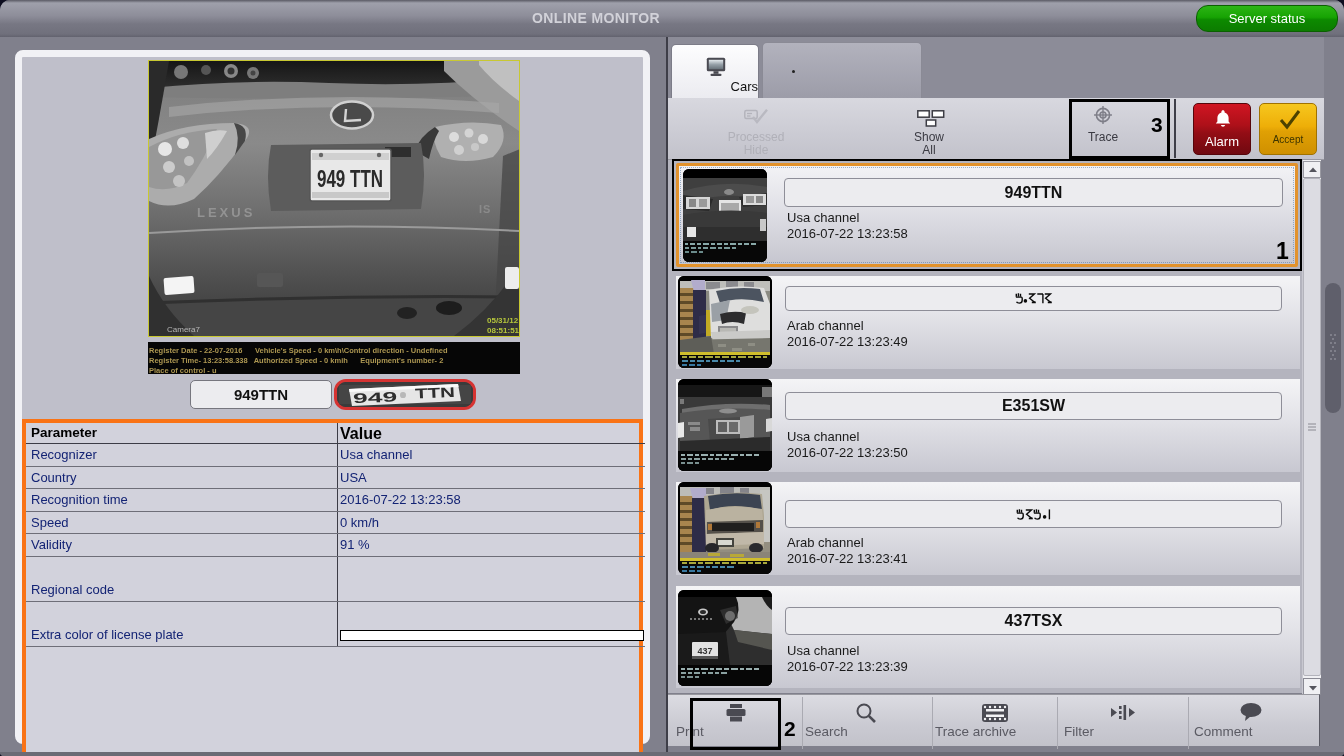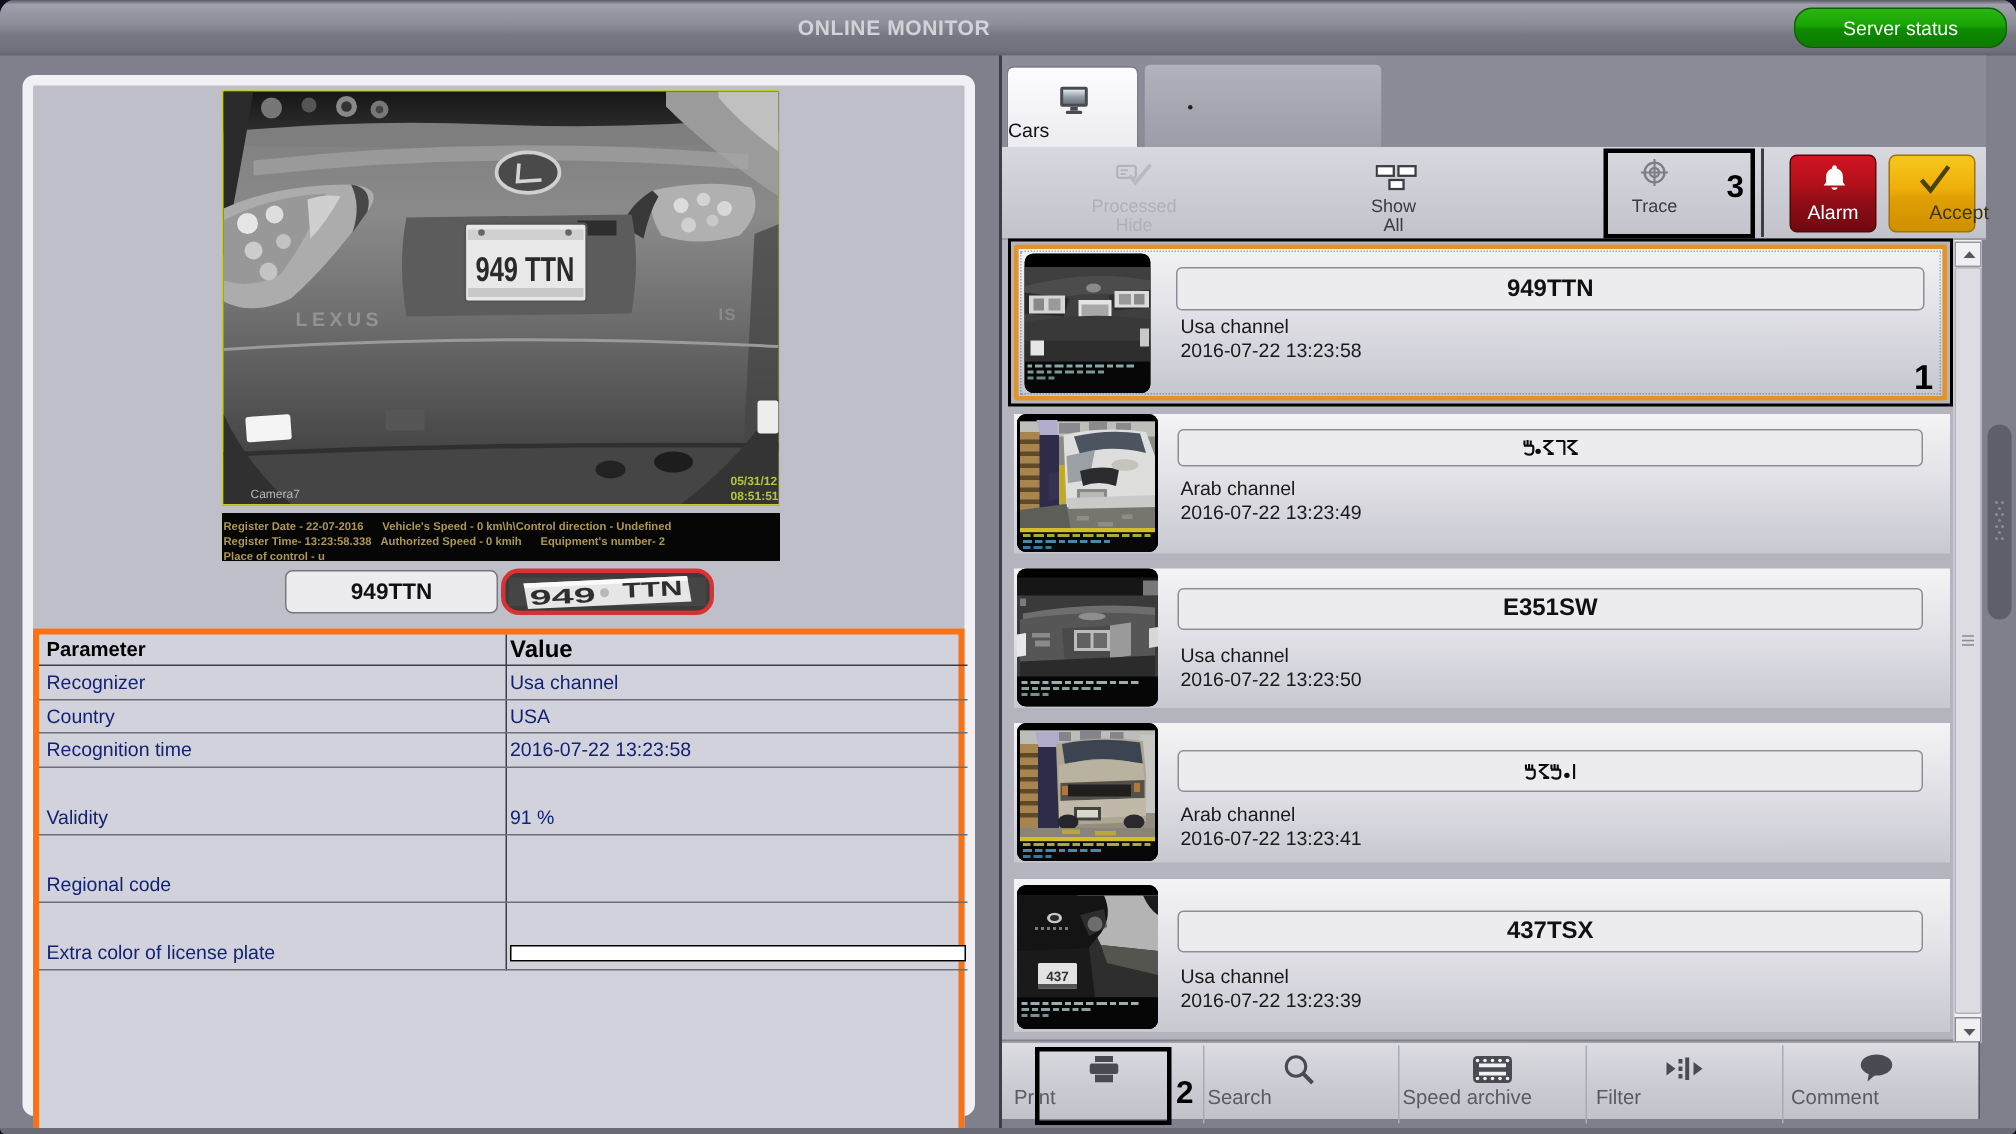"Cars" div { text-align: left -> right }
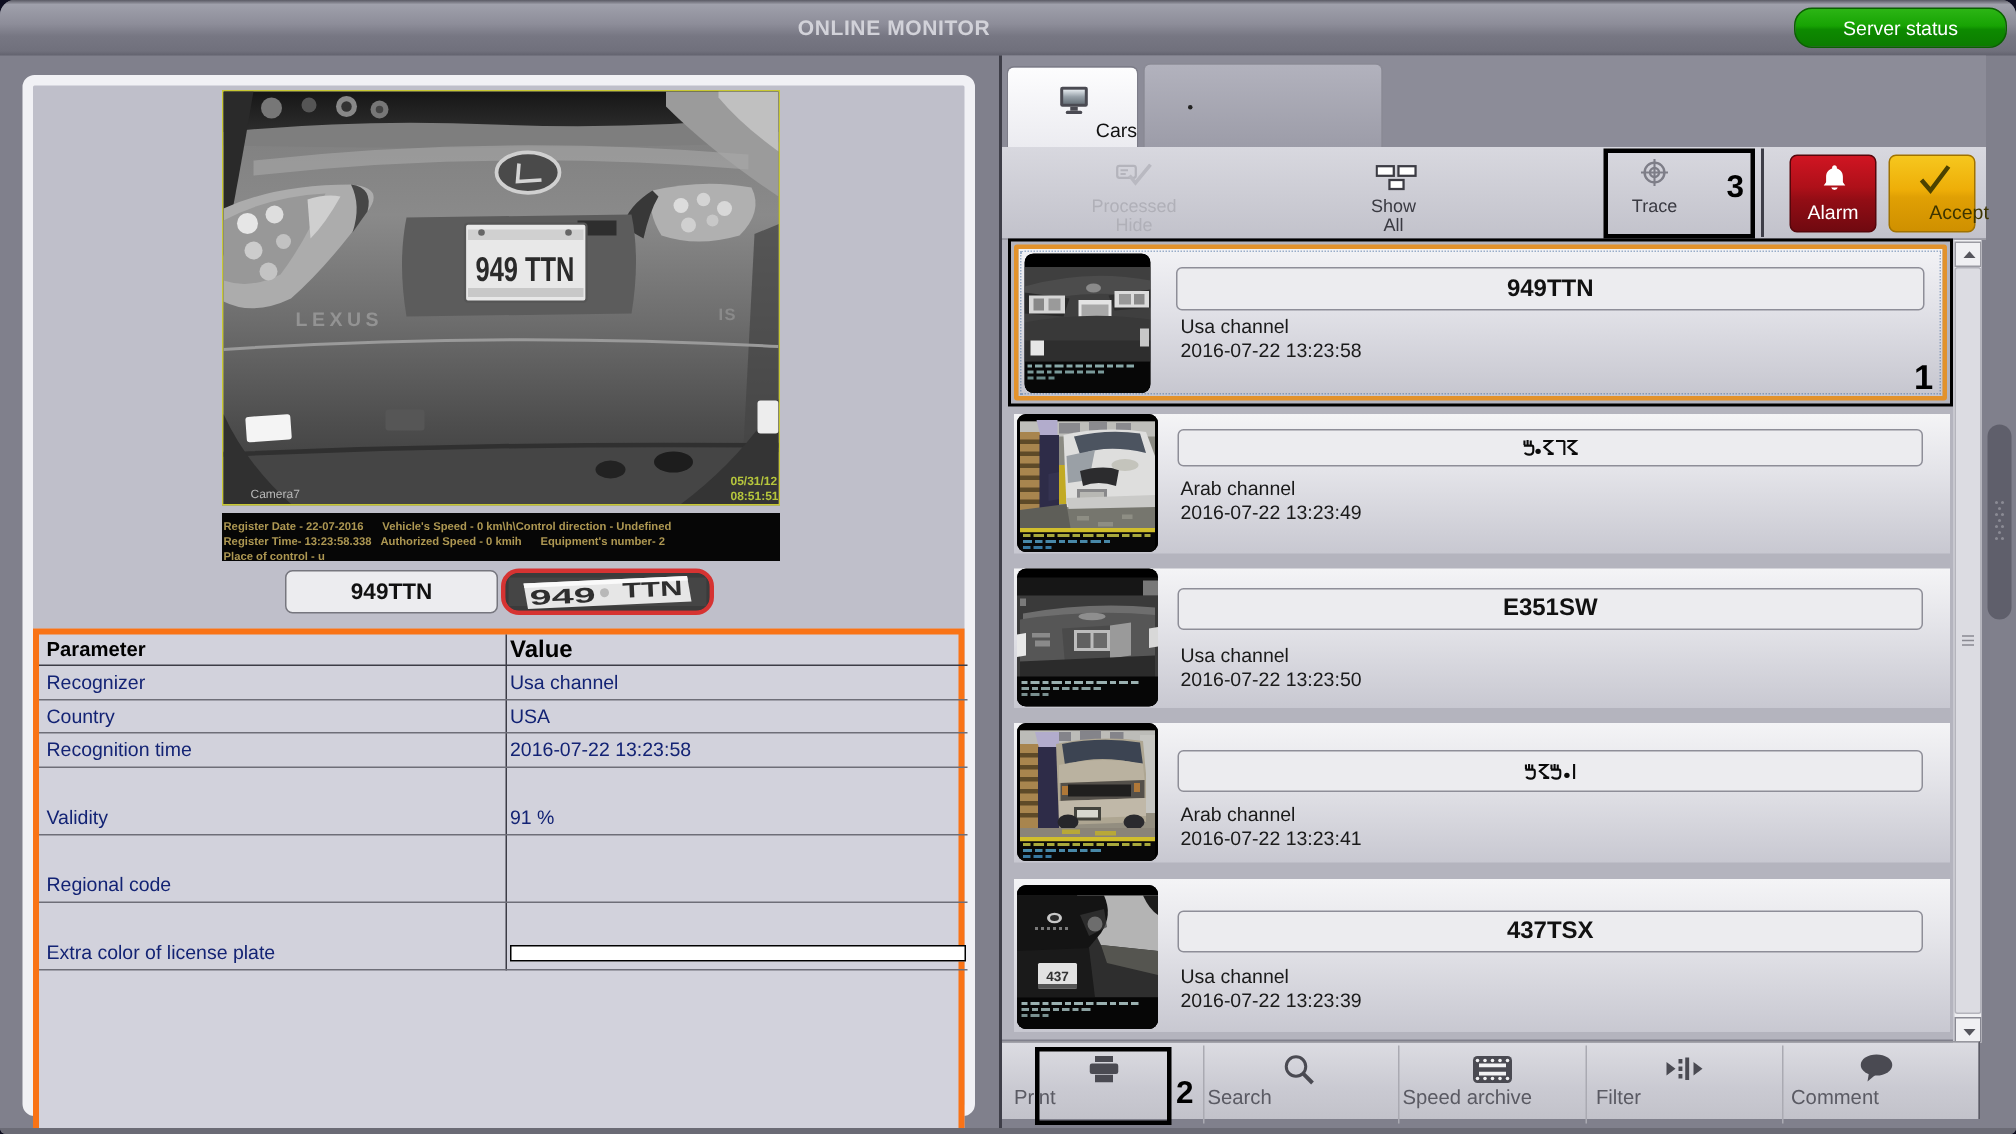"Accept" div { font-size: 13px -> 10px; left: 18px -> 0 }
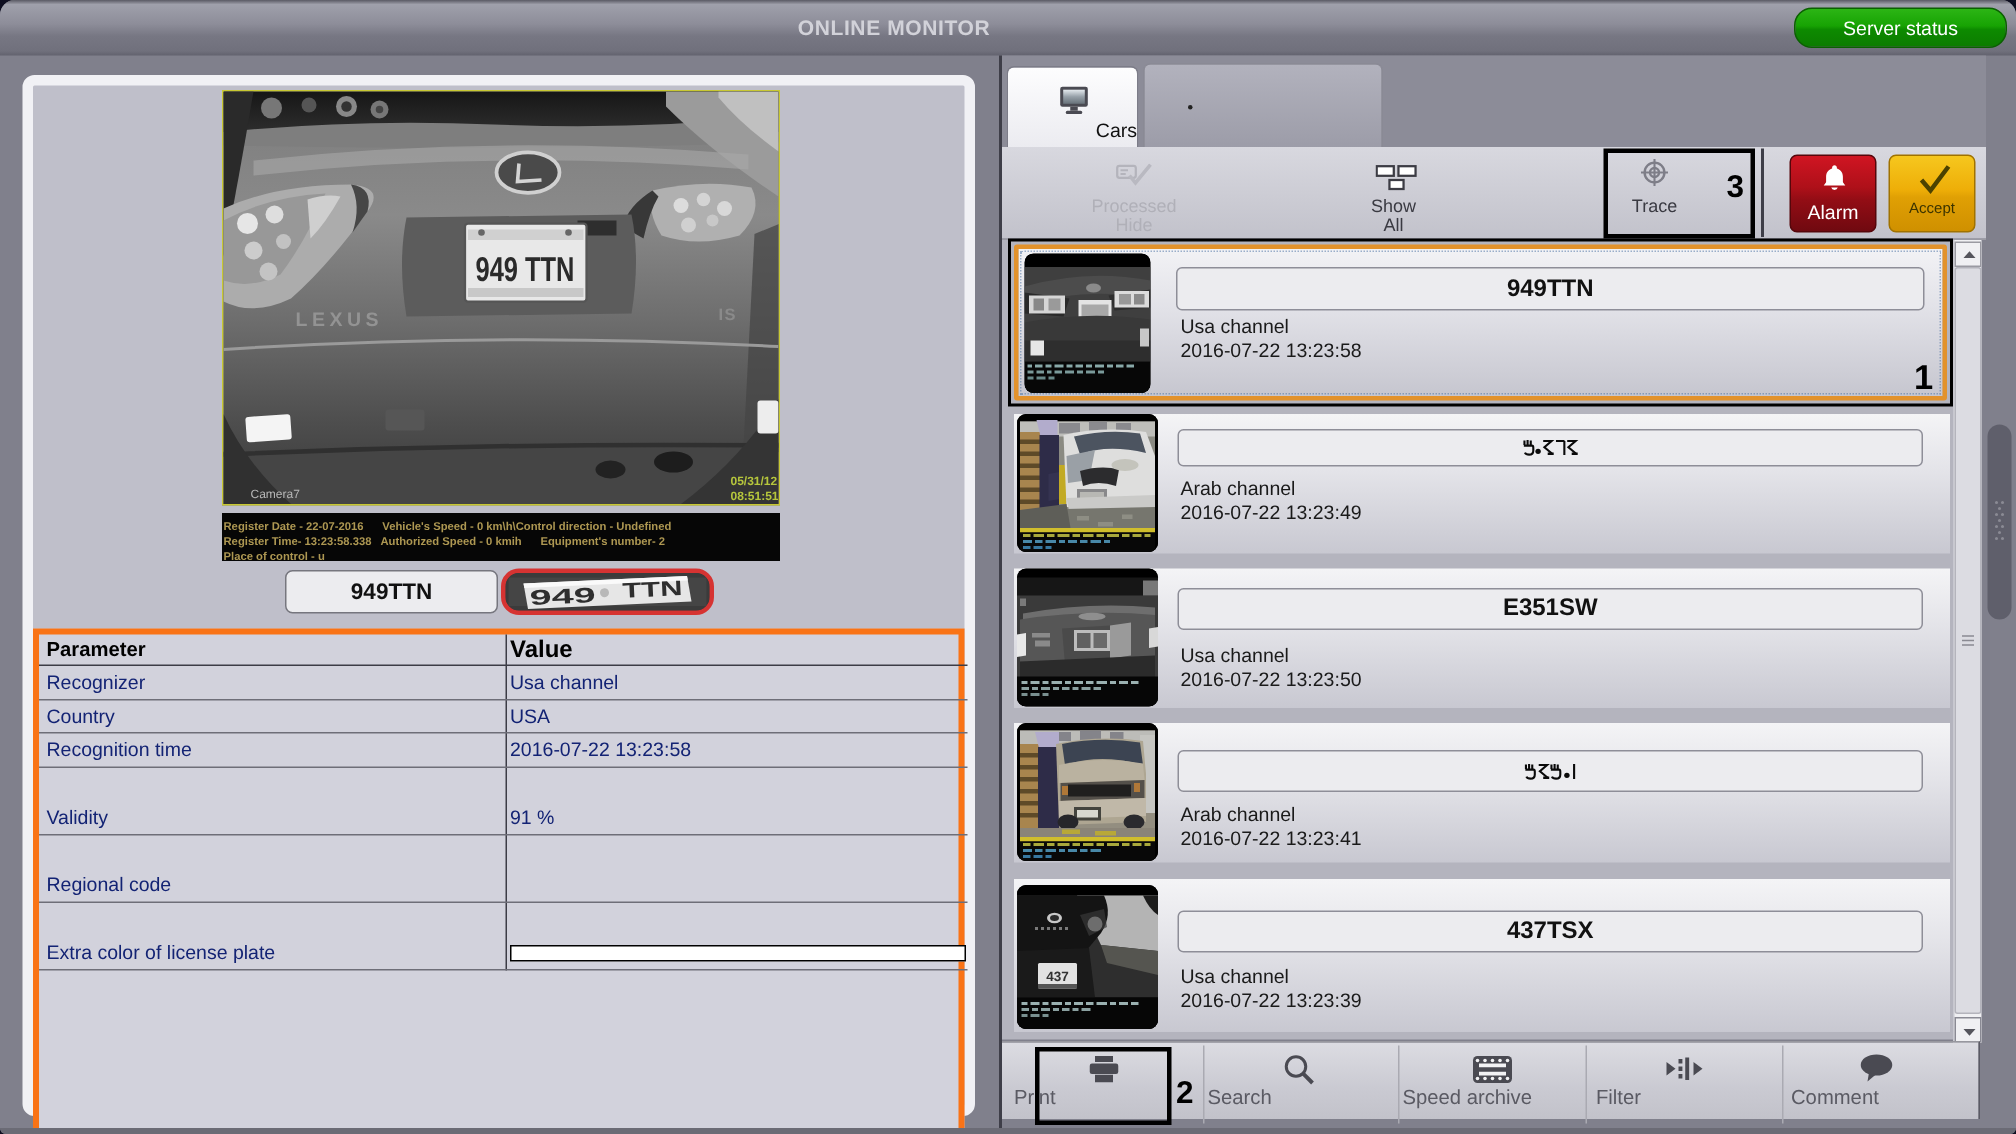"Speed" div.trow { html: none -> <div> <span>Speed</span> <span>0 km/h</span> </div> }
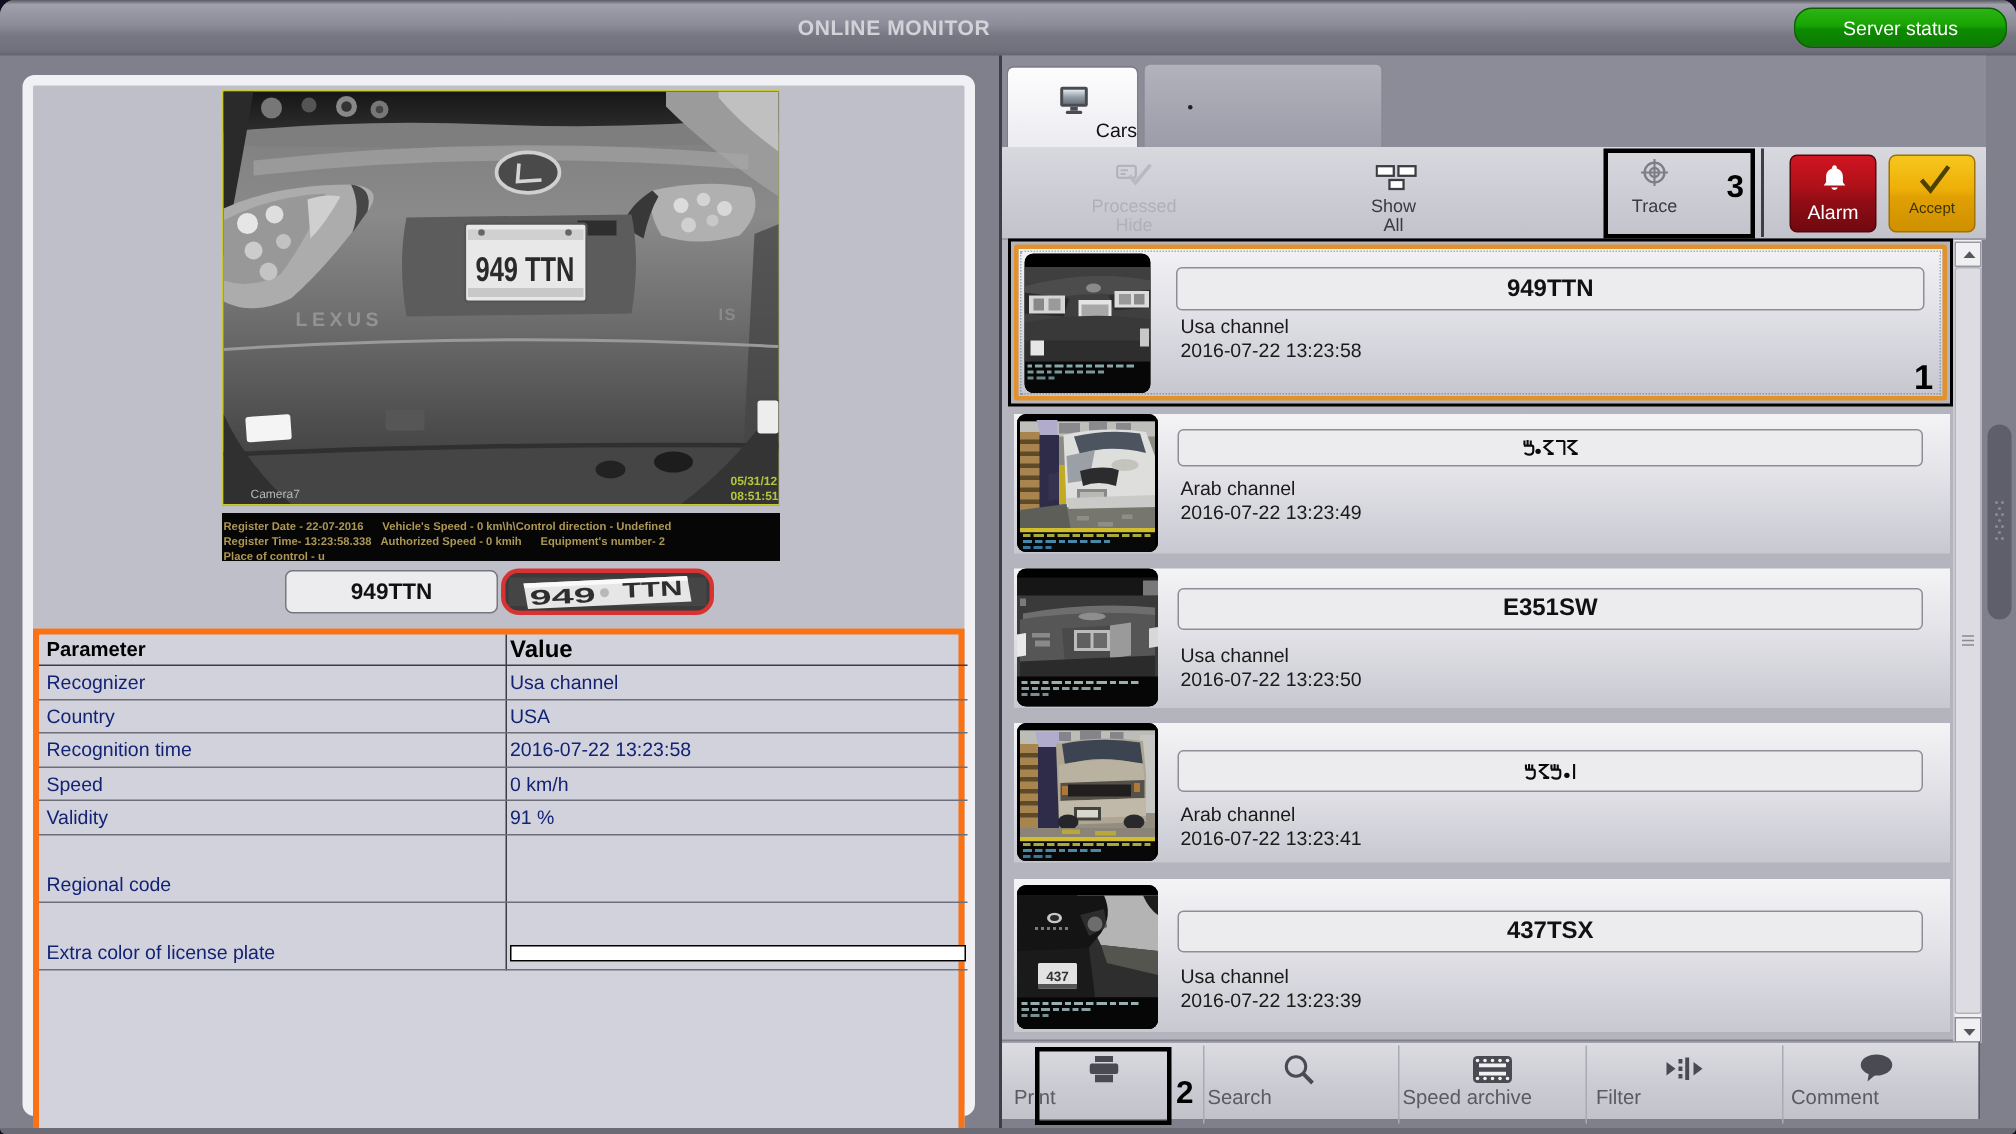"Speed archive" div.blbl { text: Speed -> Trace }
